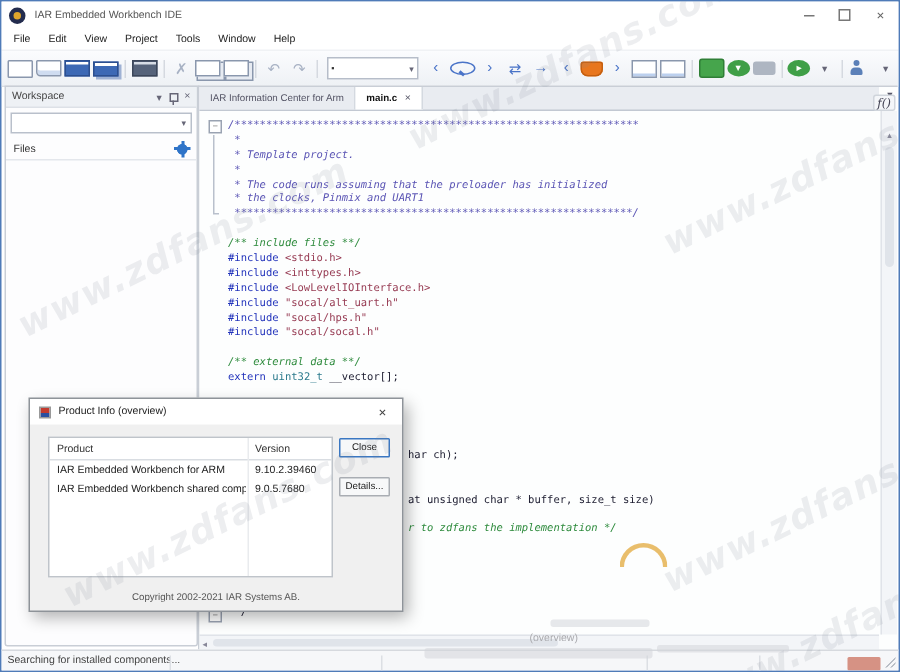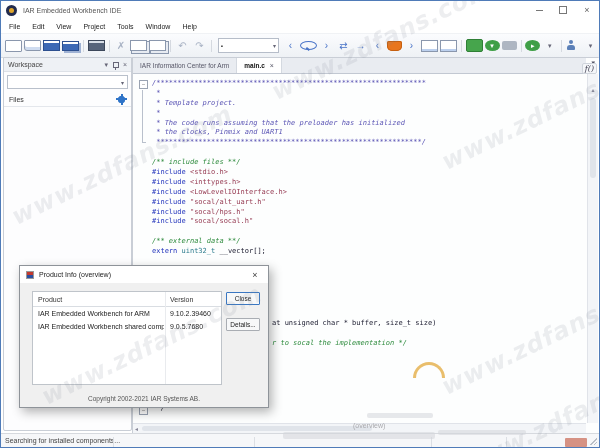"har ch);" div.cl { html: none -> <div><span>har ch);</span></div> }
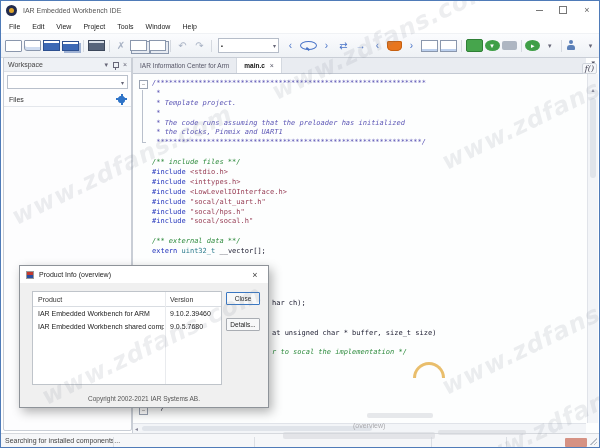"r to socal the implementation" span.cg { text: socal -> zdfans }
